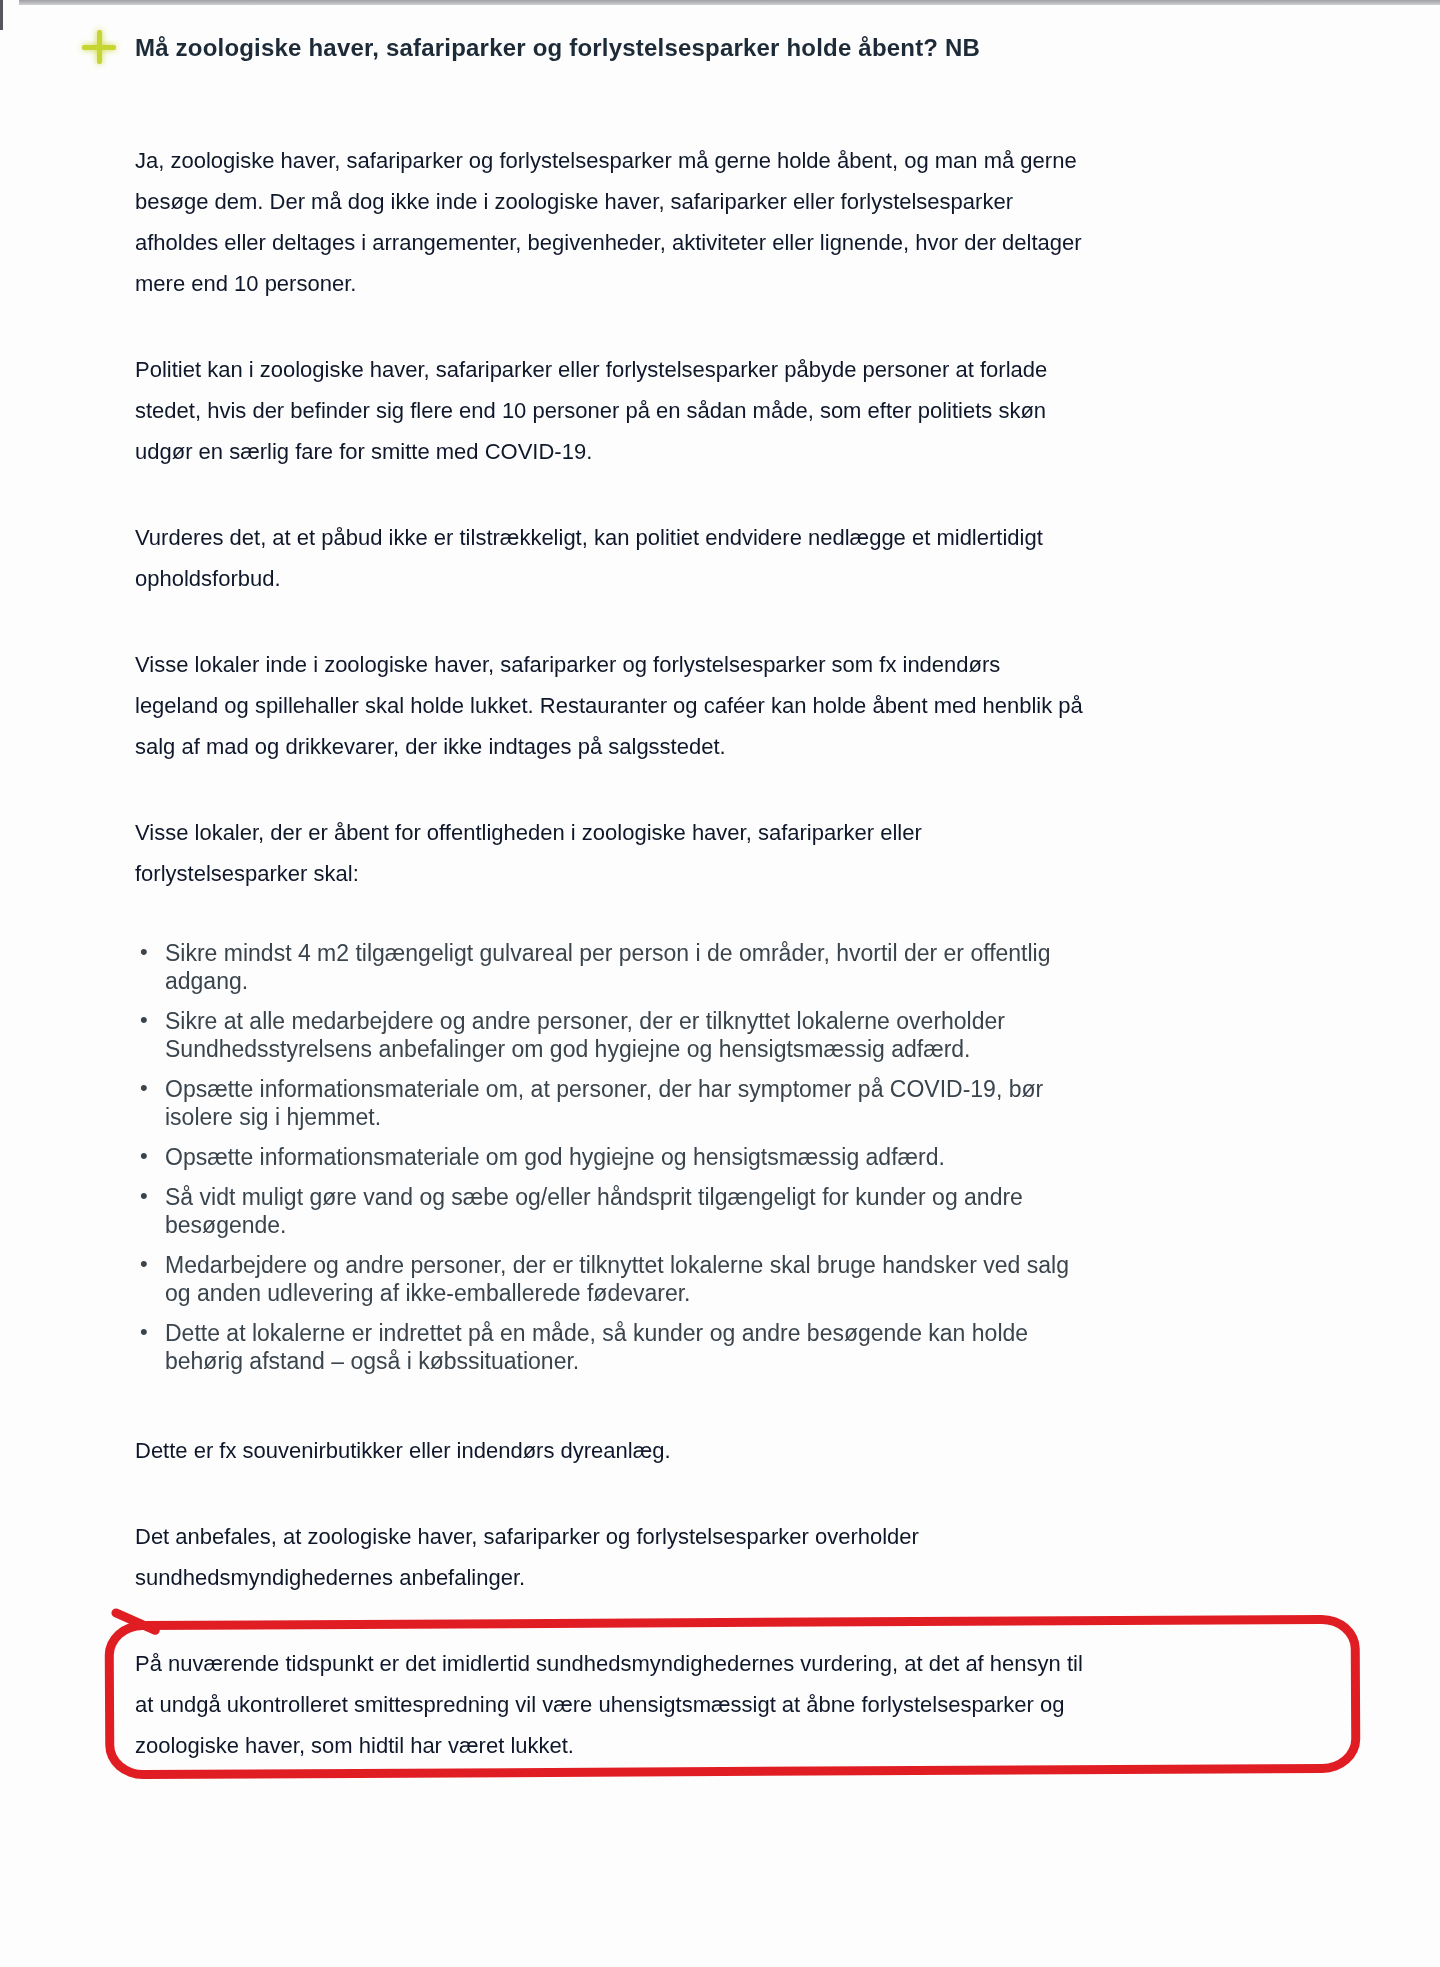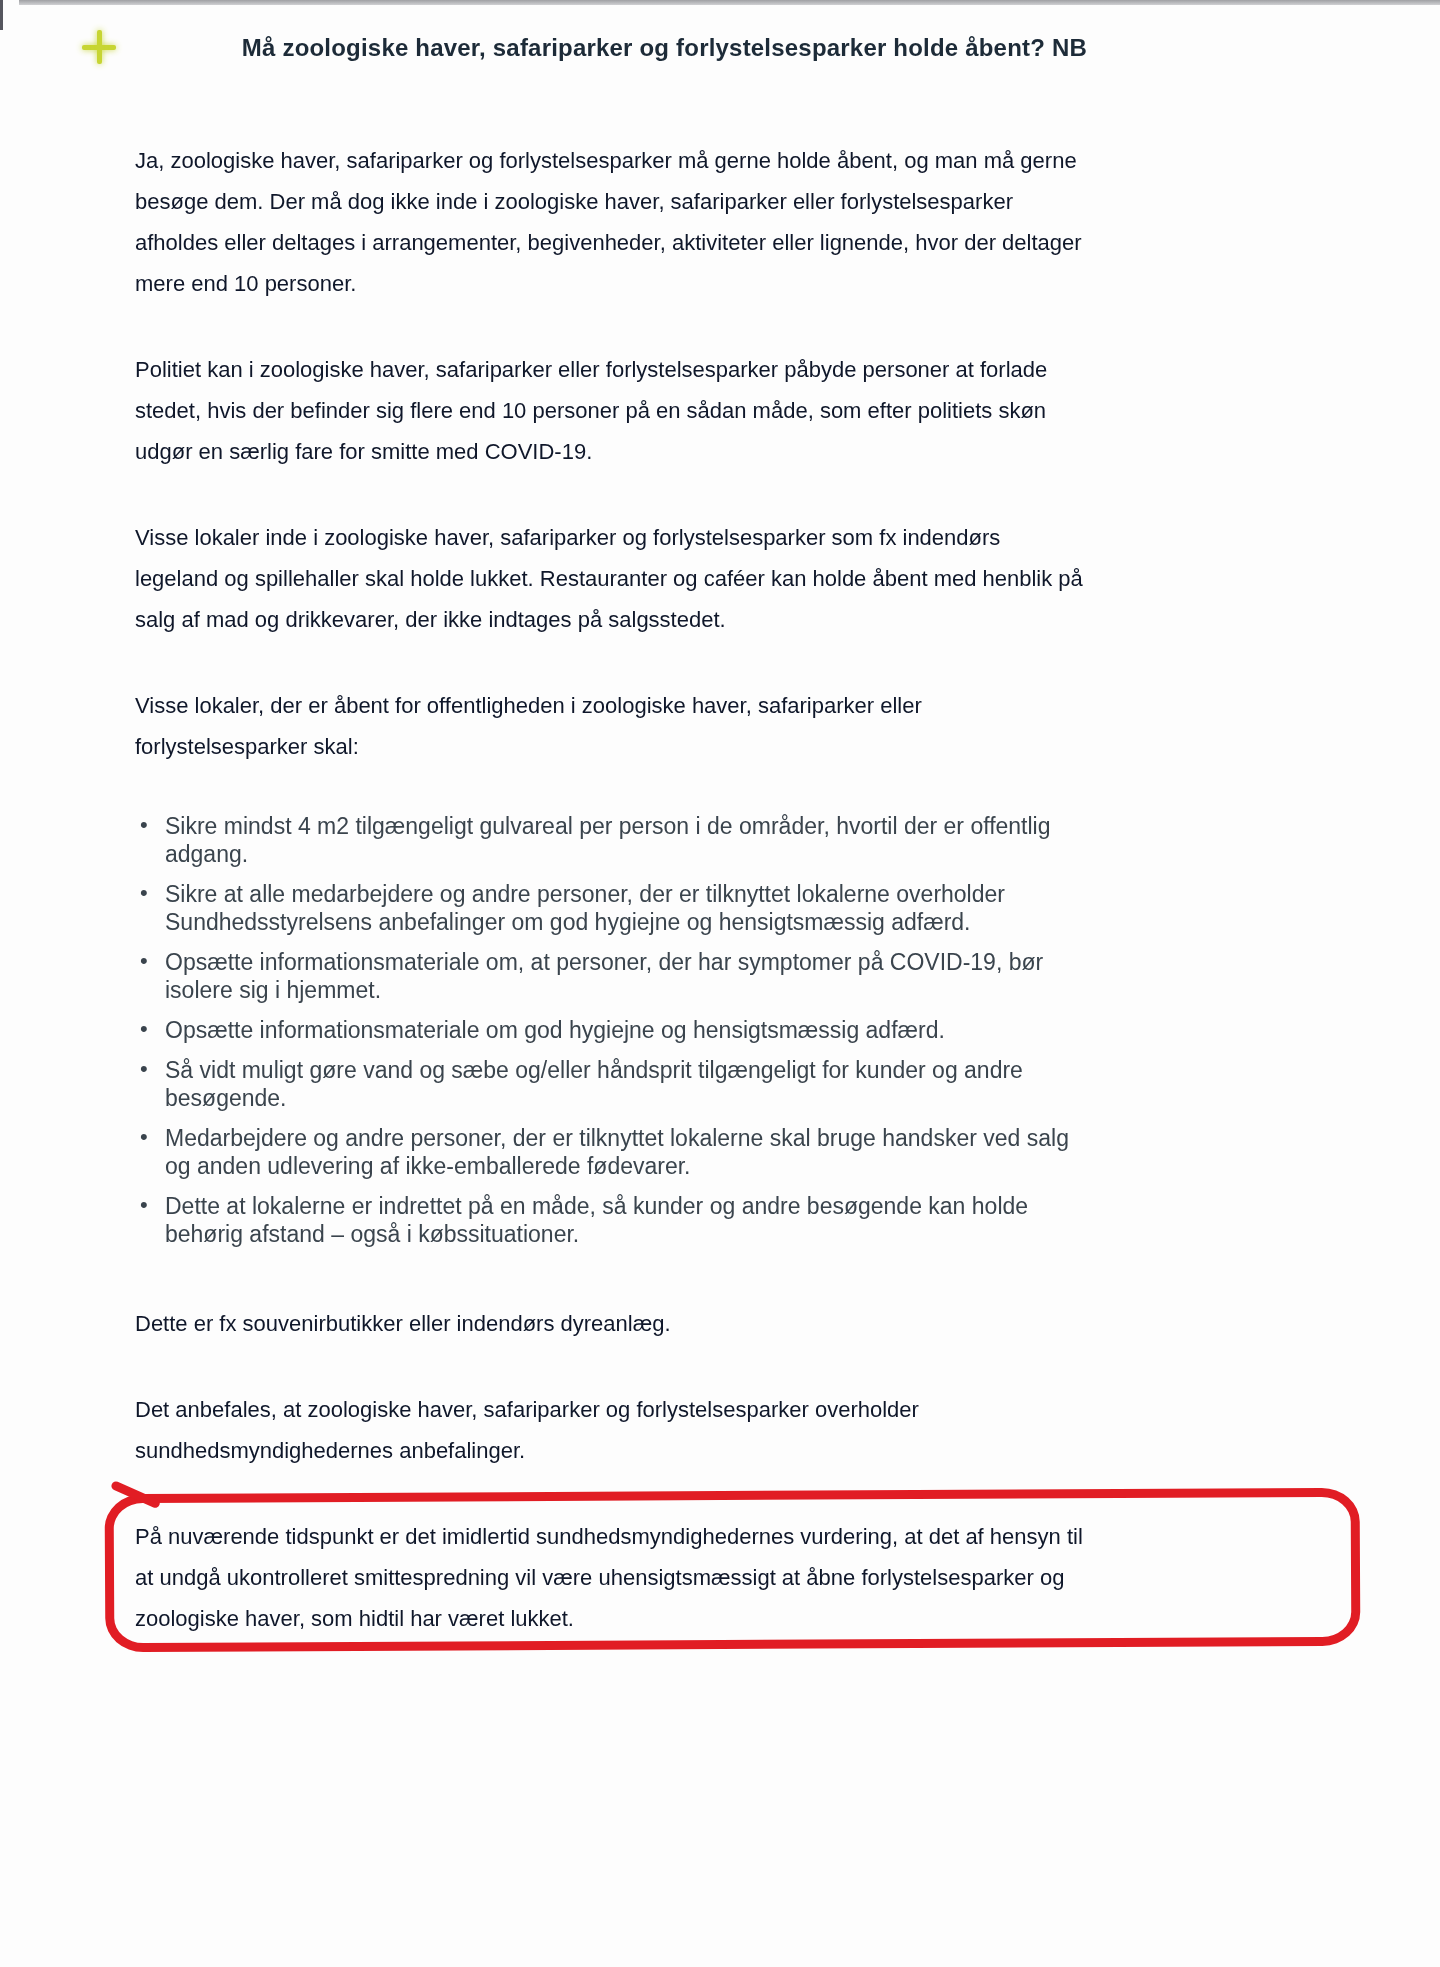"Må zoologiske haver, safariparker og" h1 { text-align: right -> none }
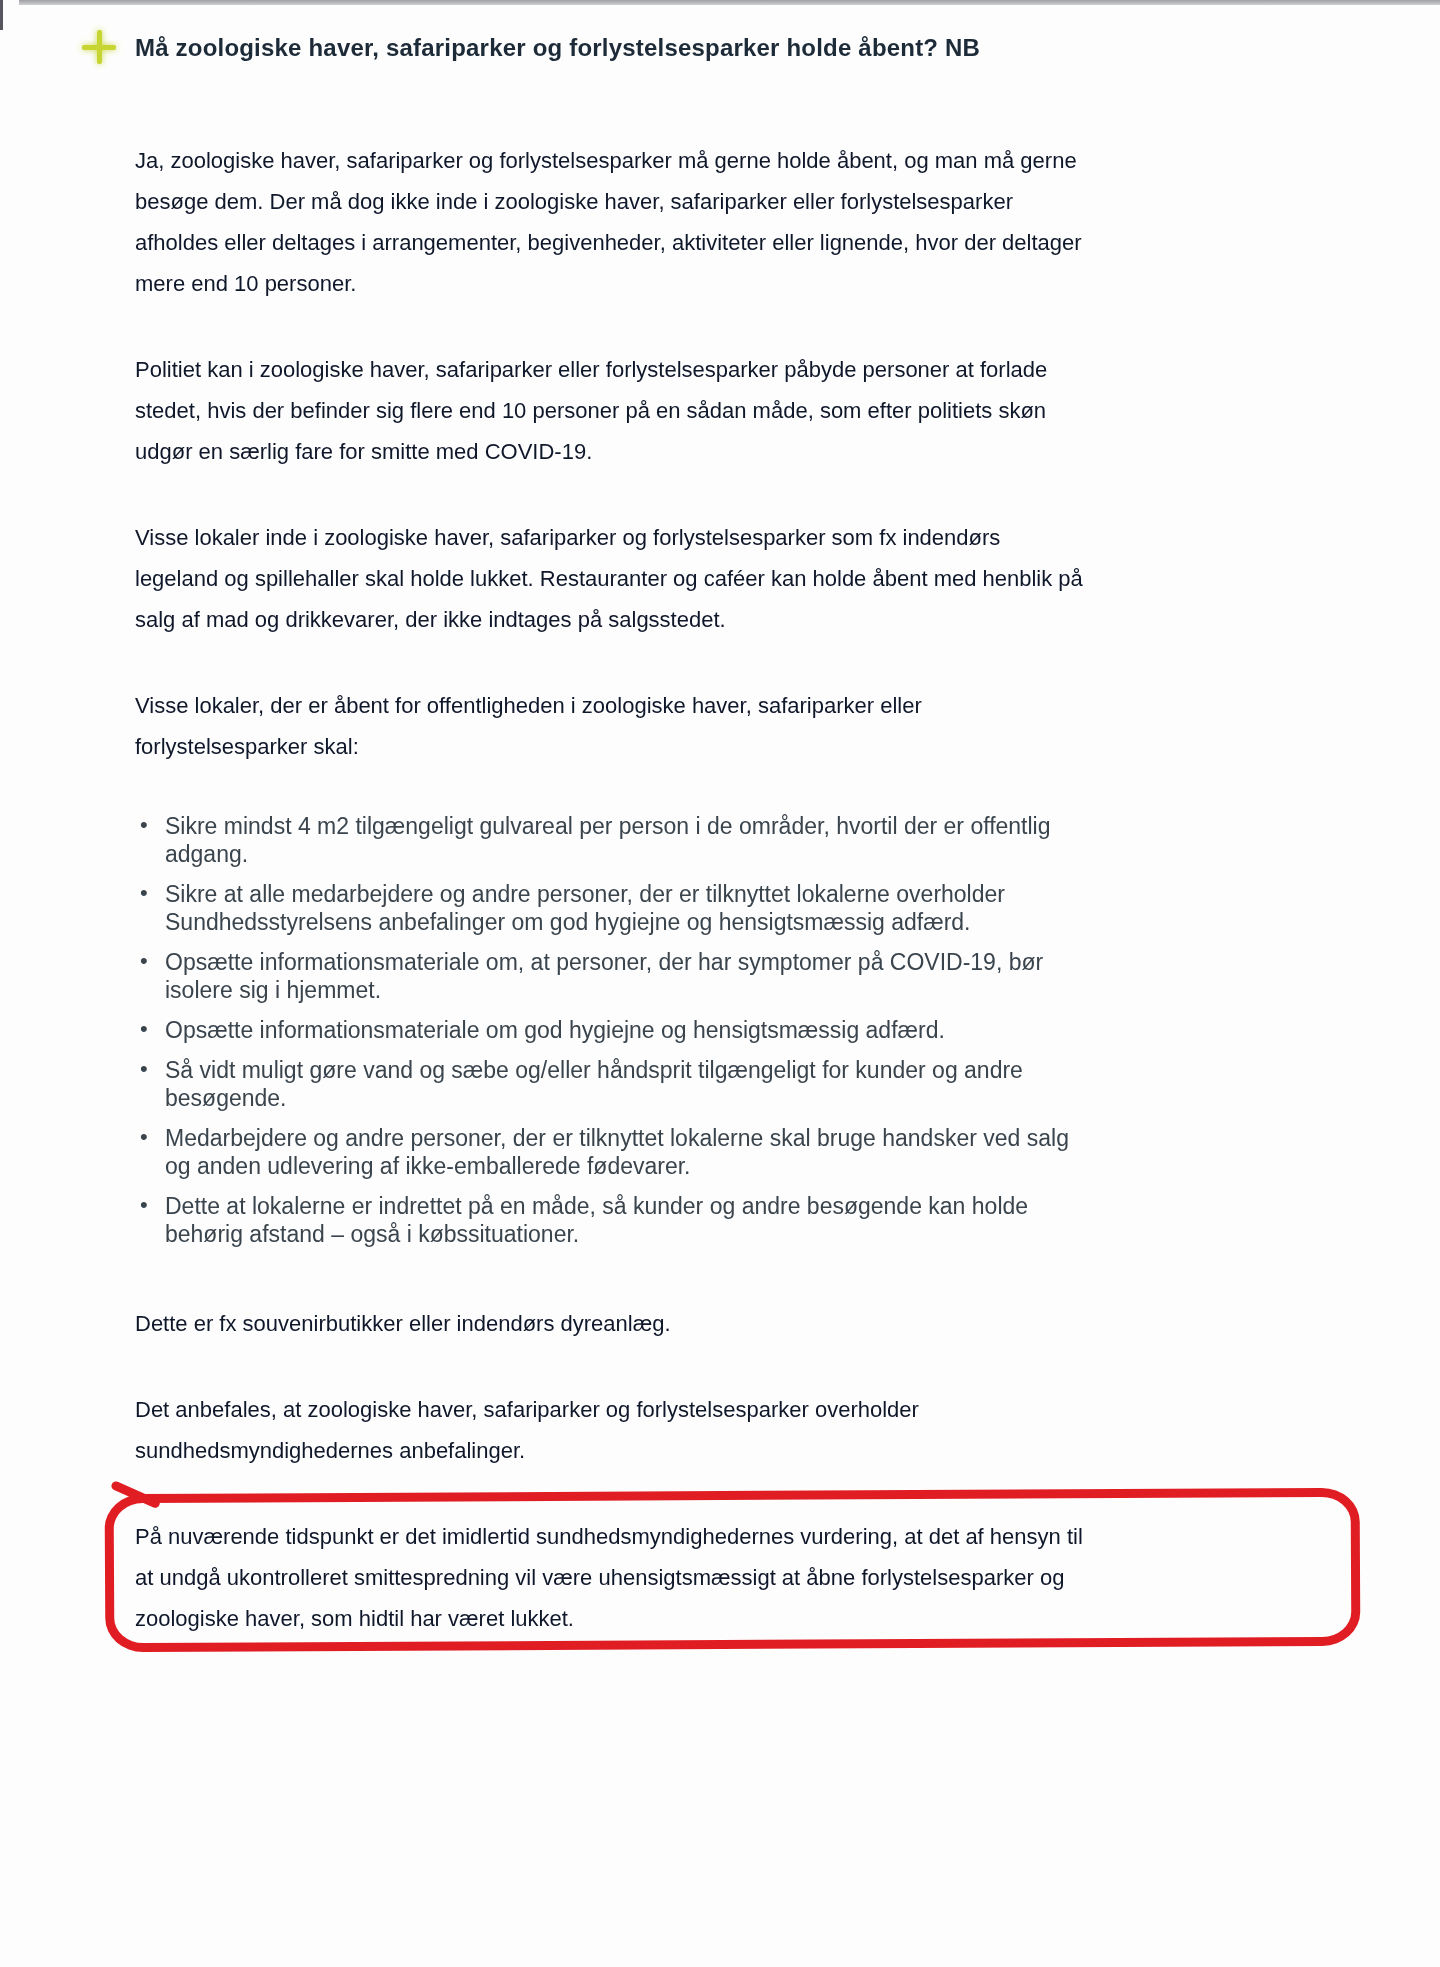"Vurderes det, at et påbud" p.para { html: none -> <p>Vurderes det, at et påbud ikke er tilstrækkeligt, kan politiet endvidere nedlægge et midlertidigt opholdsforbud.</p> }
